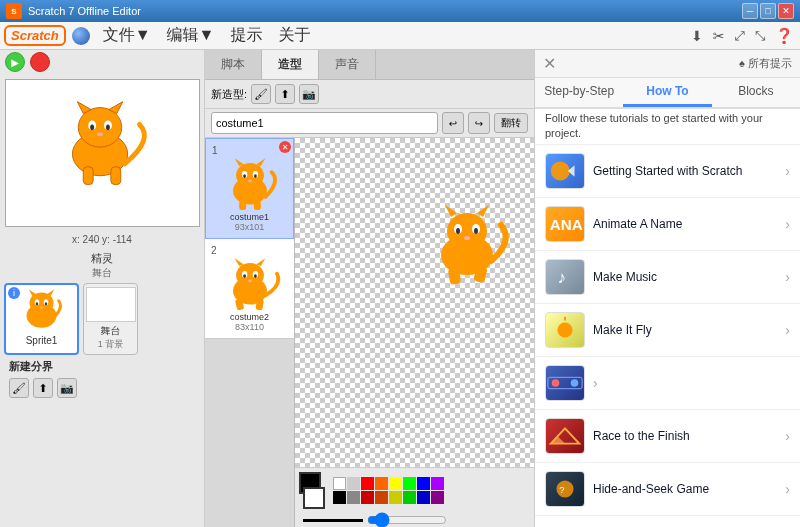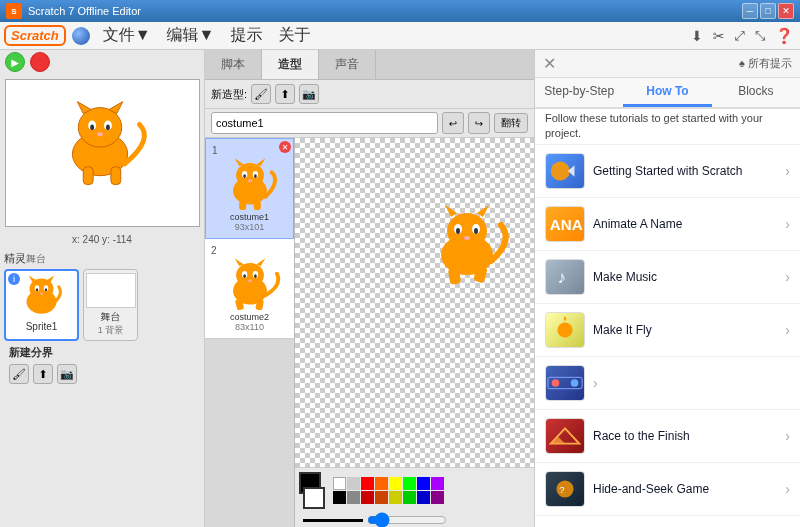"精灵" .sprite-section-header { flex-direction: none -> column; justify-content: flex-start -> space-between }
